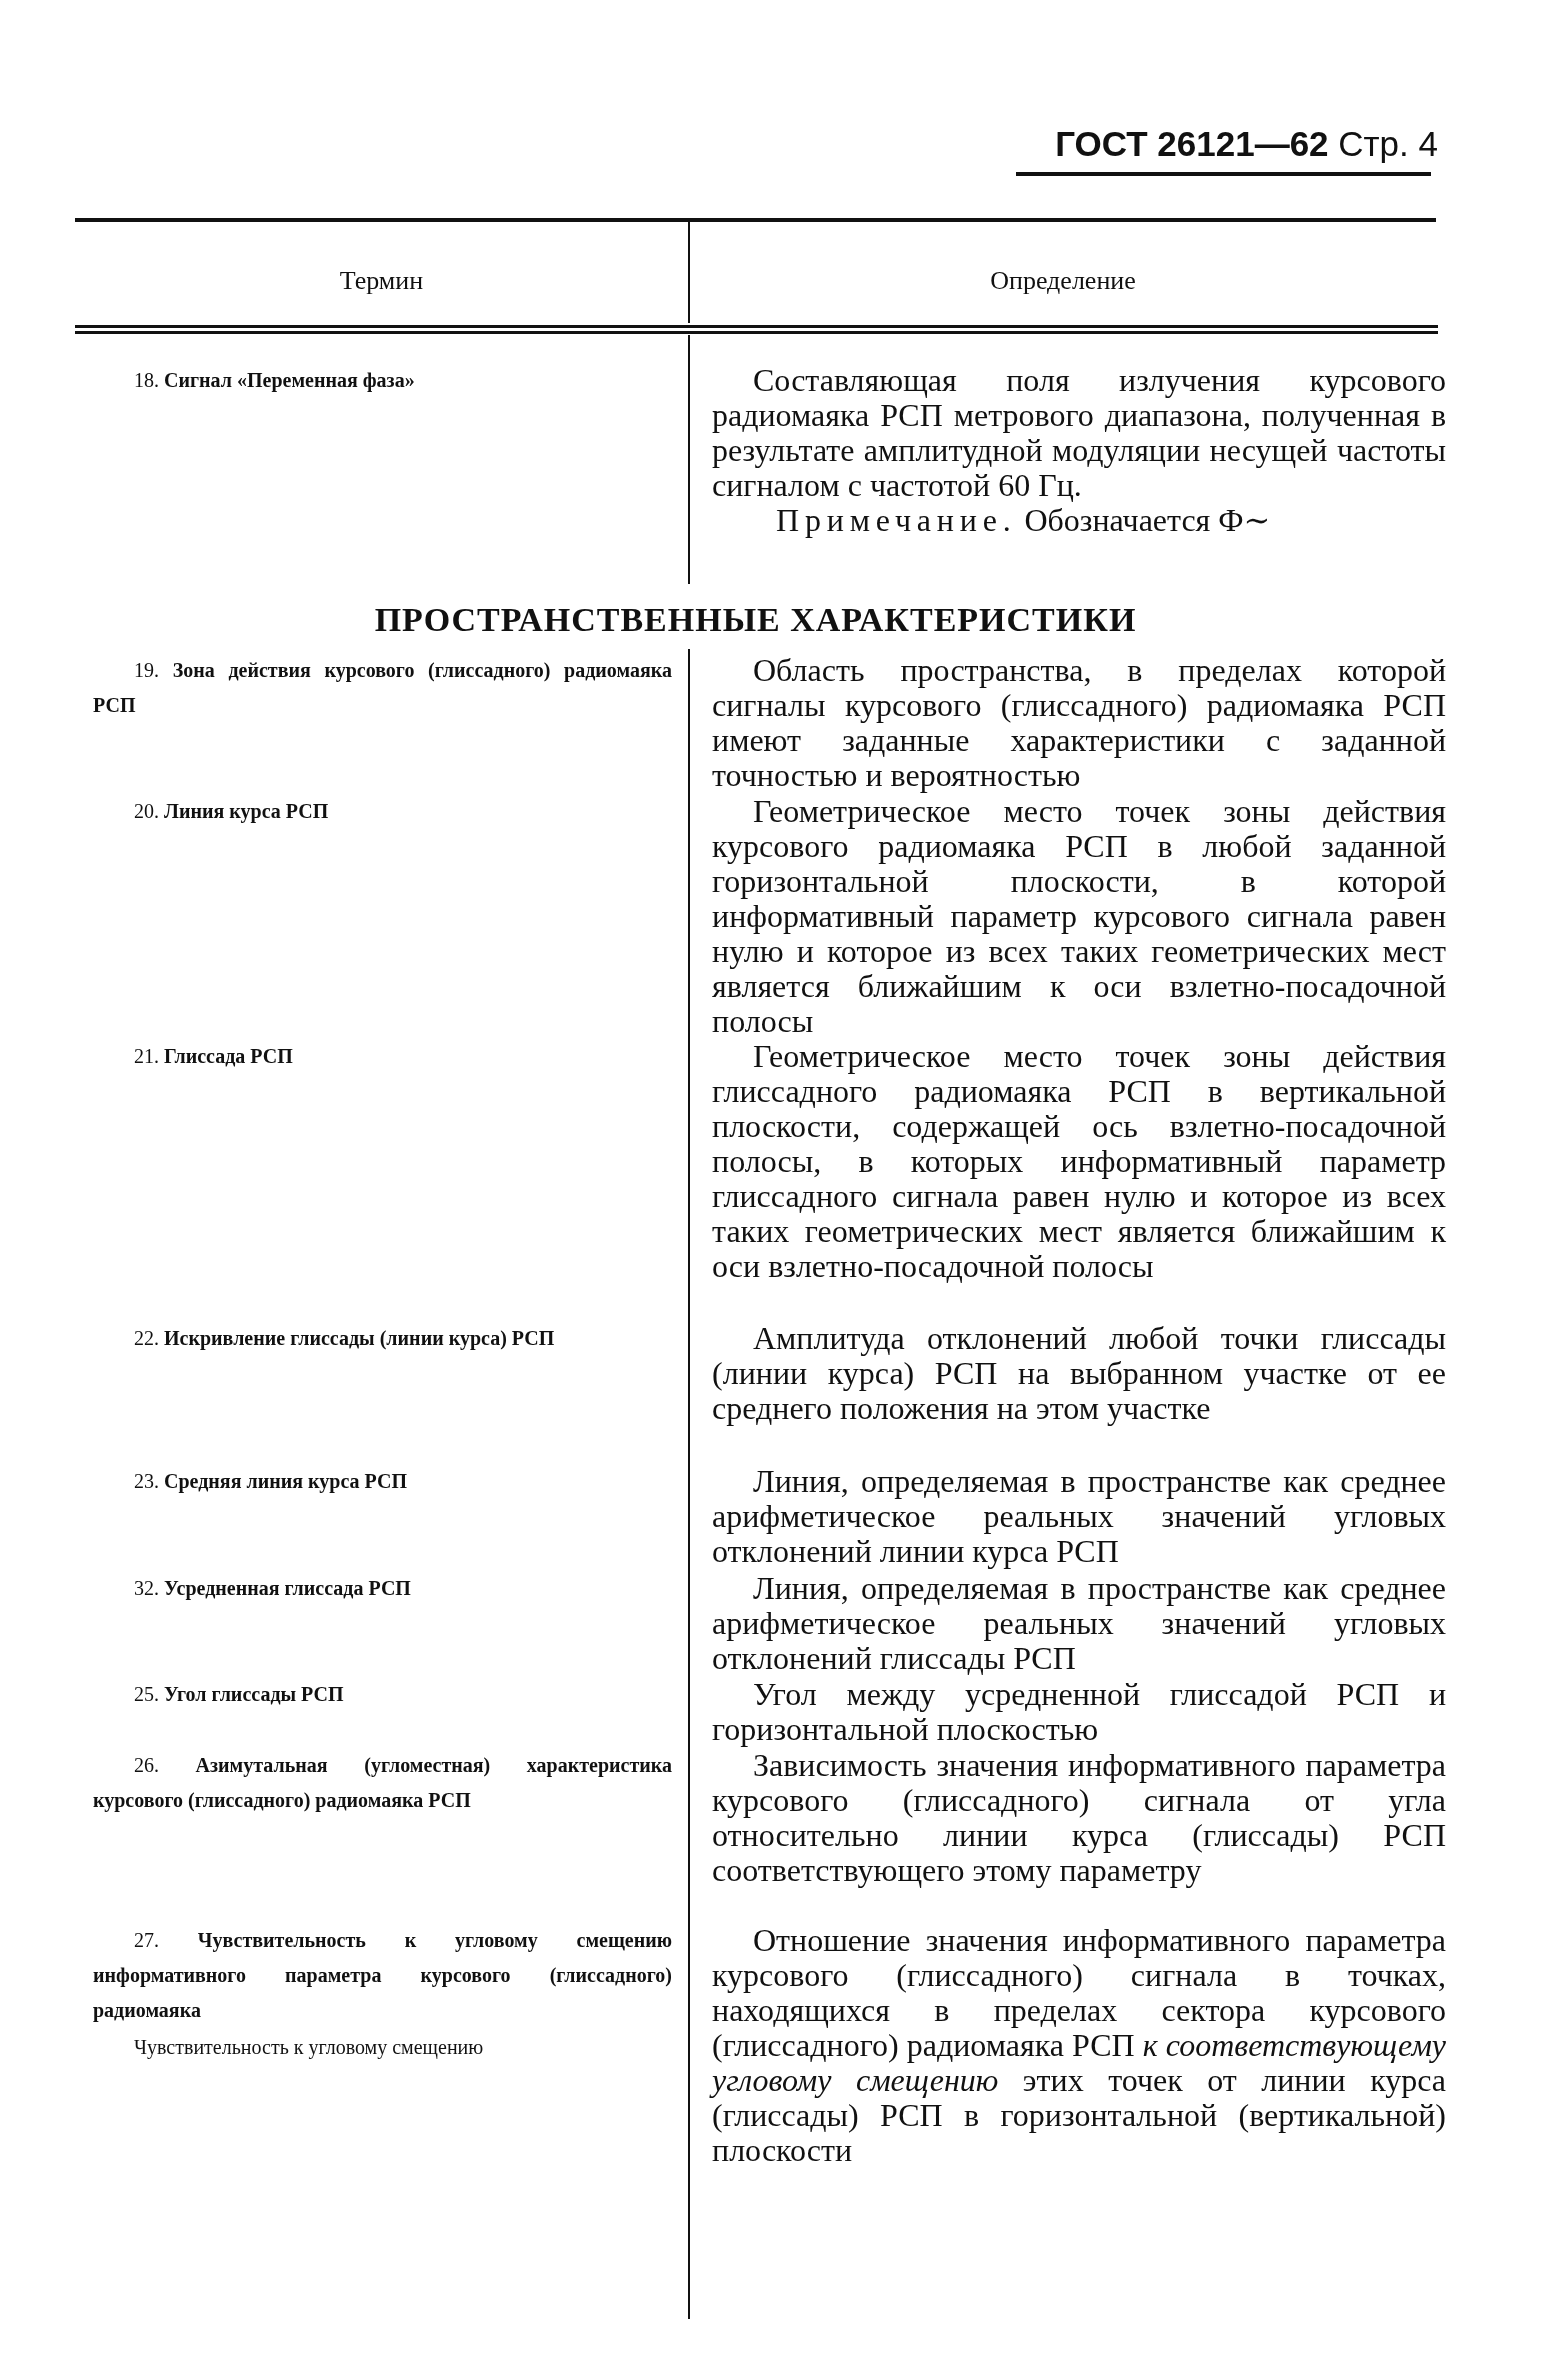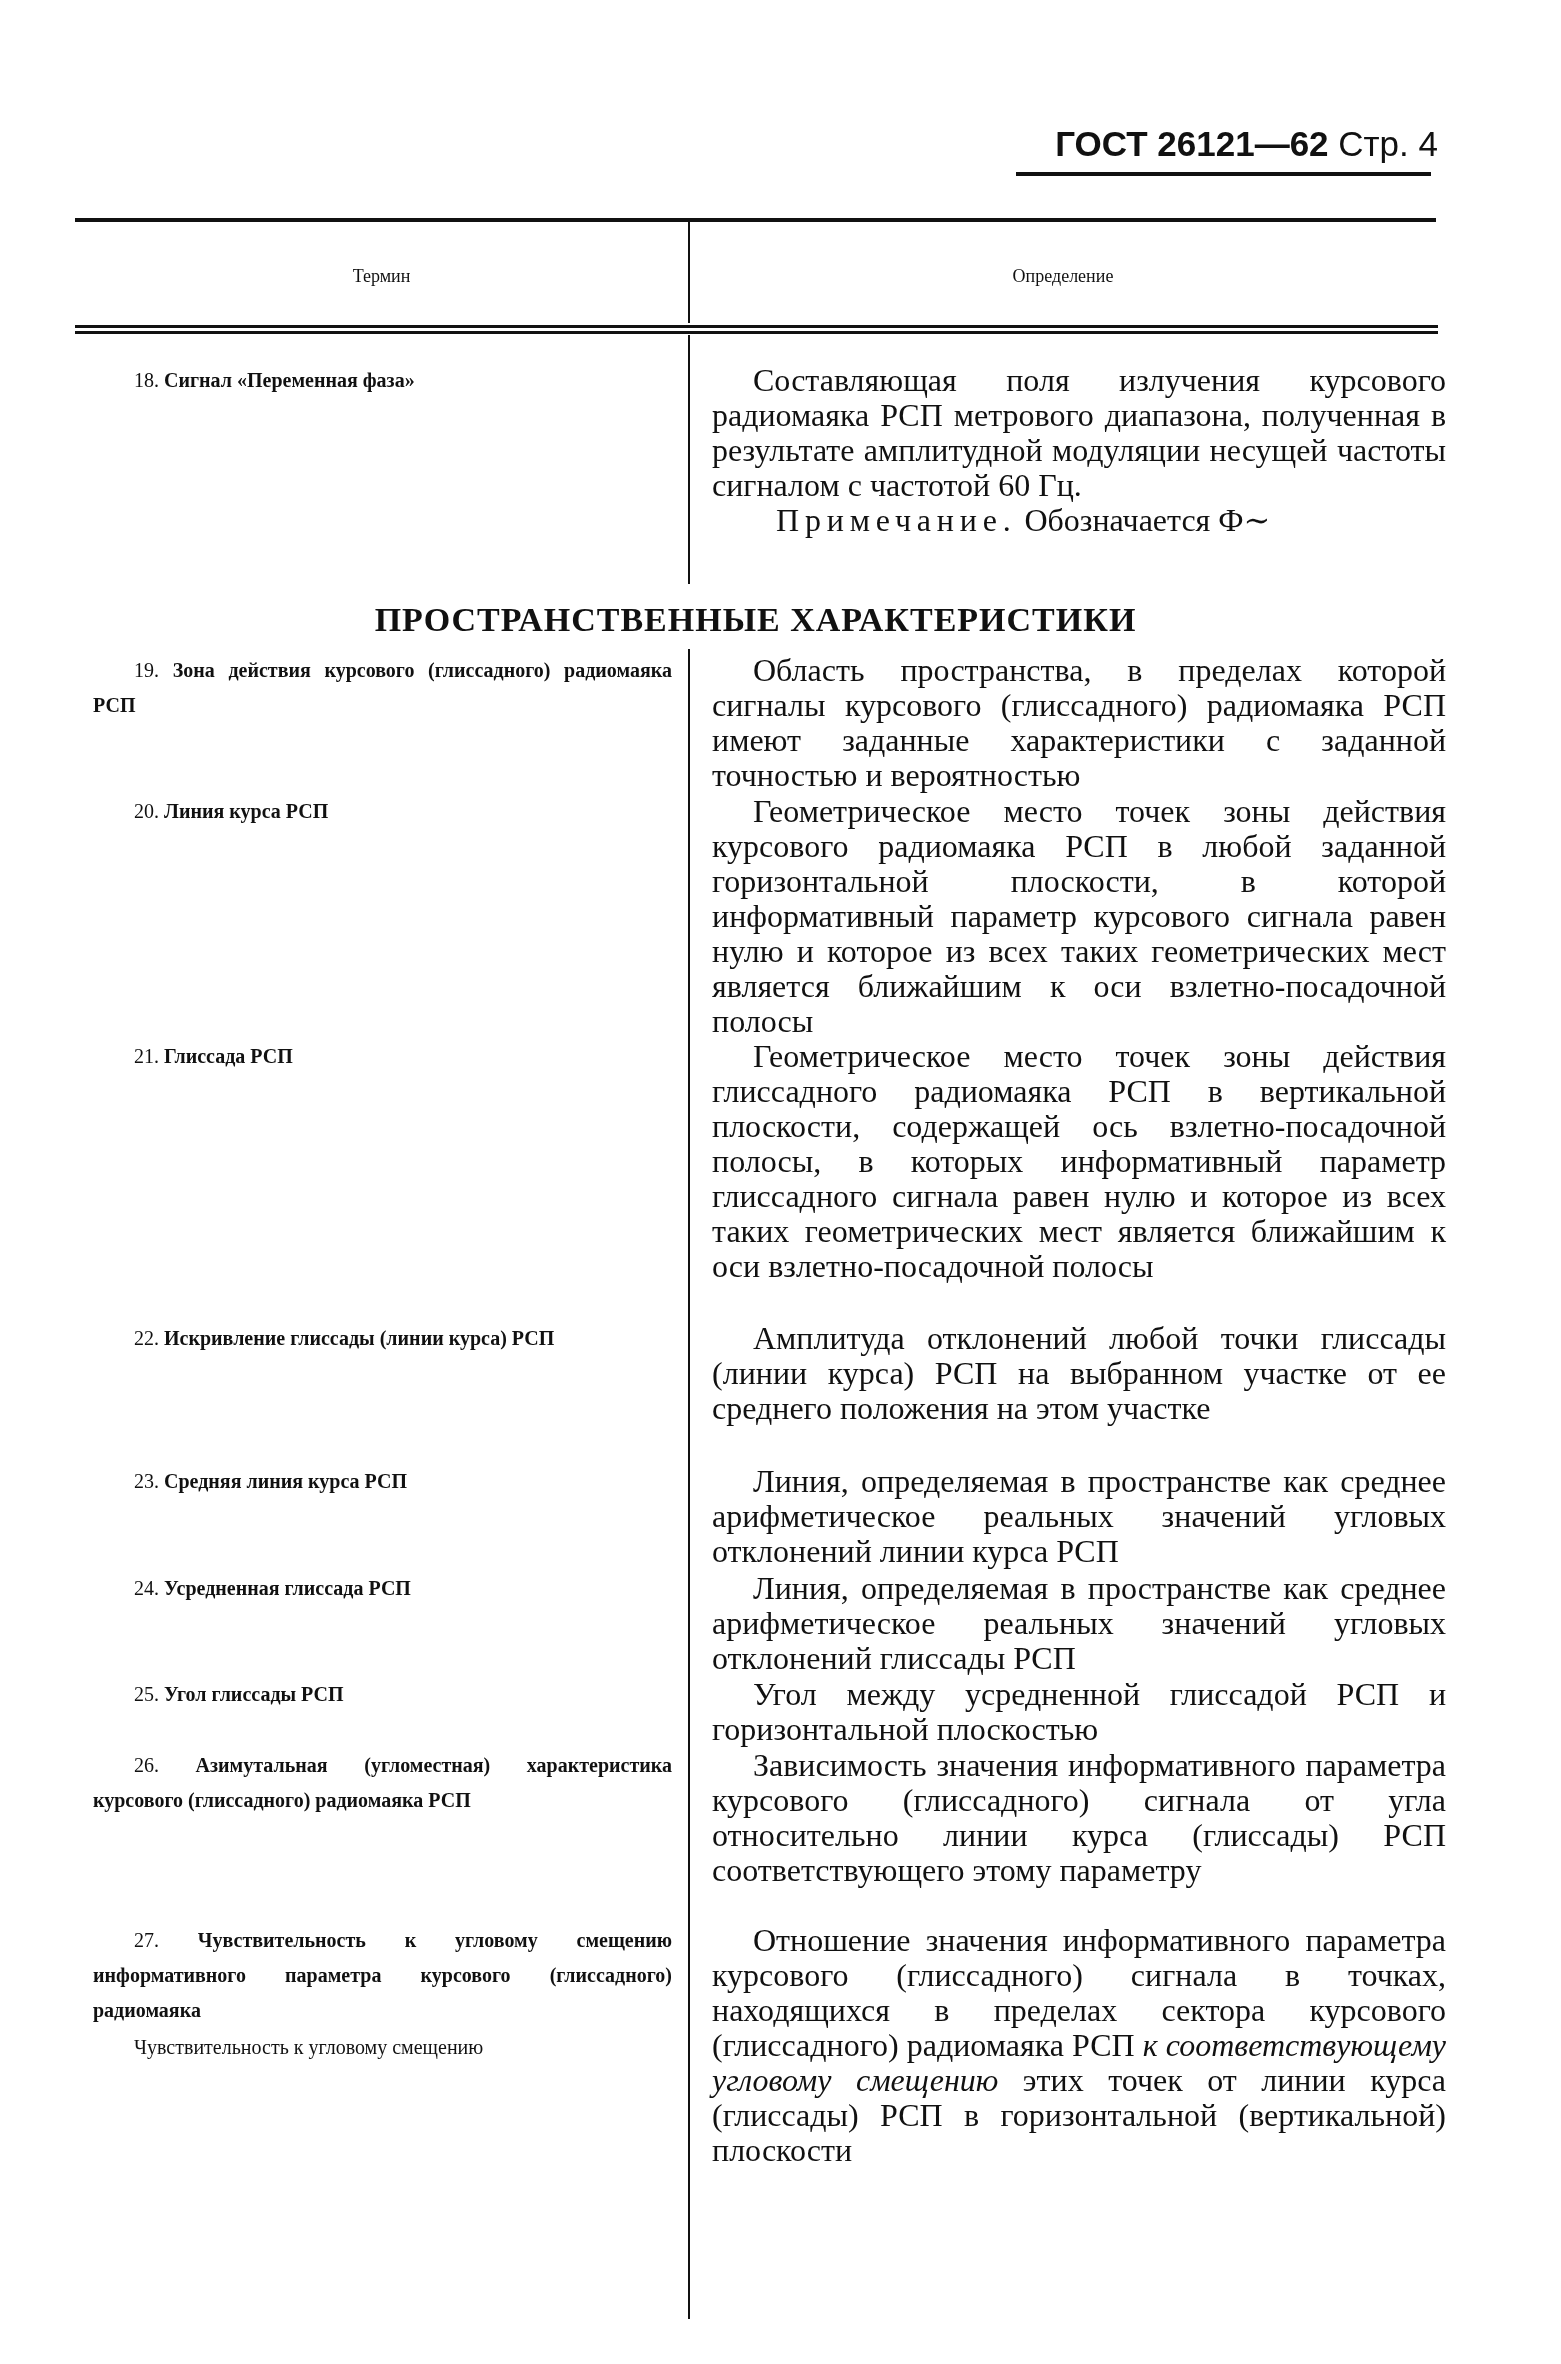"Термин" .colhead { font-size: 18px -> 26px }
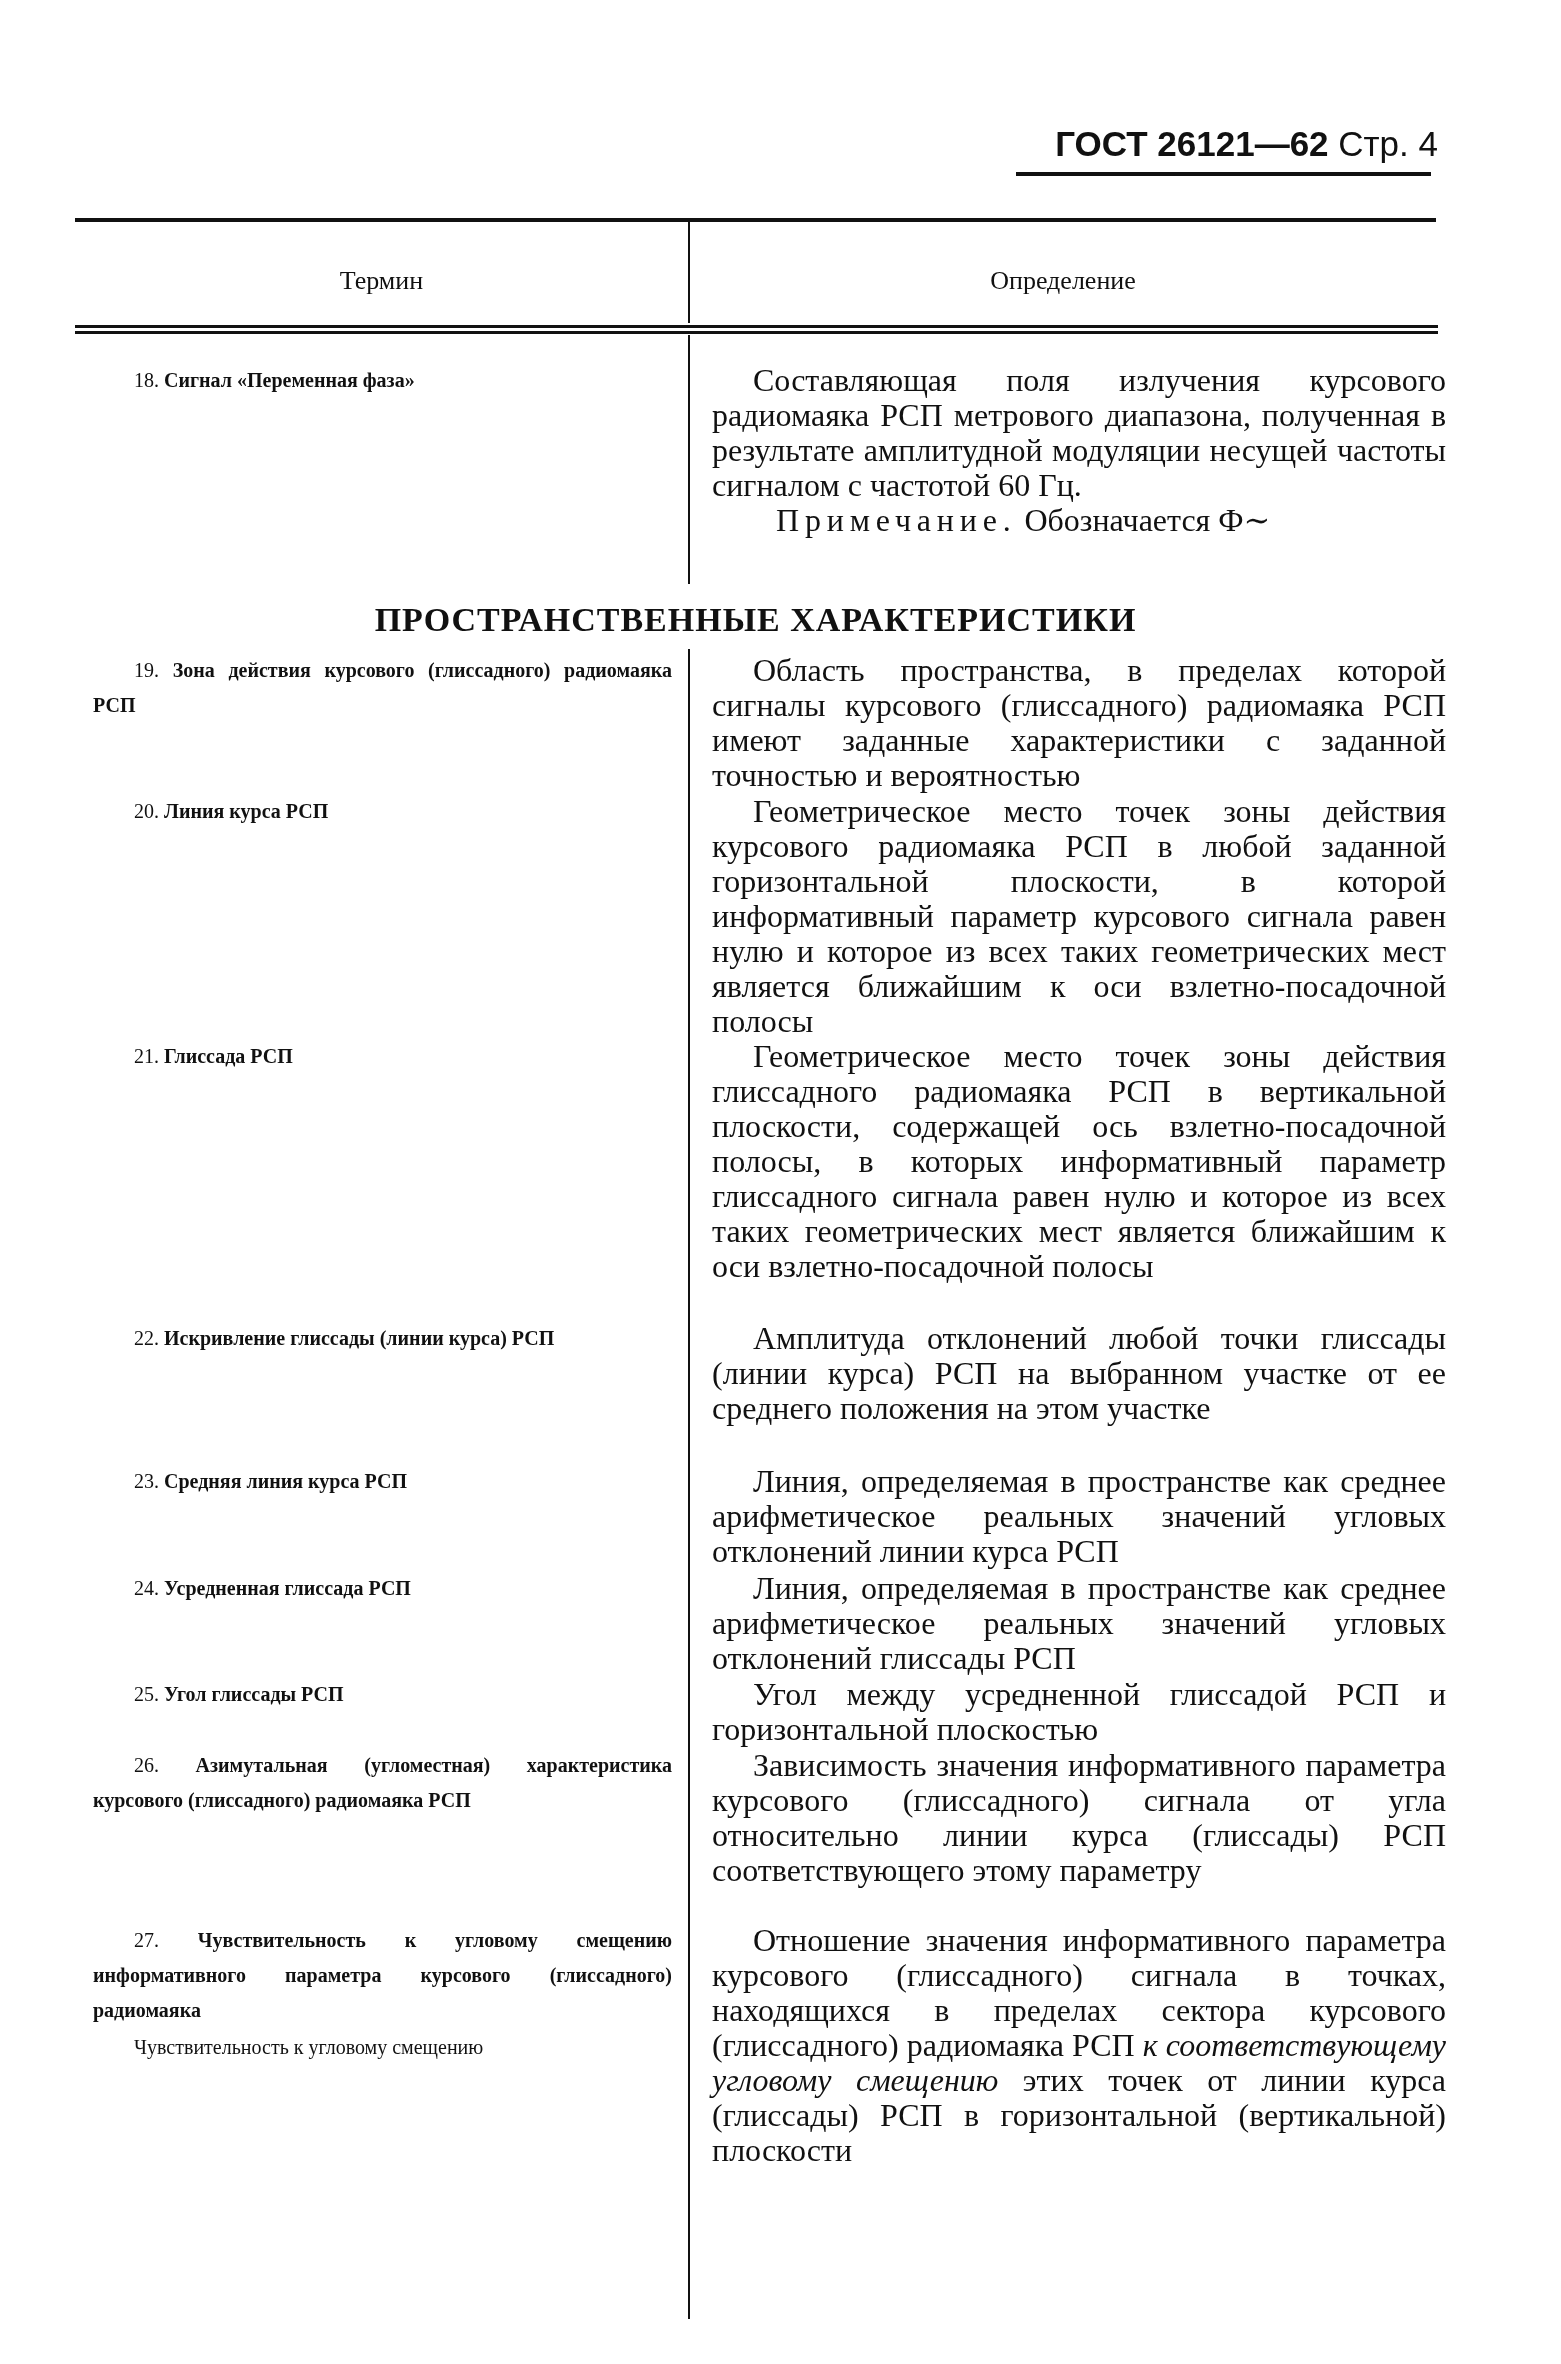"24." span.num { text: 24 -> 32 }
